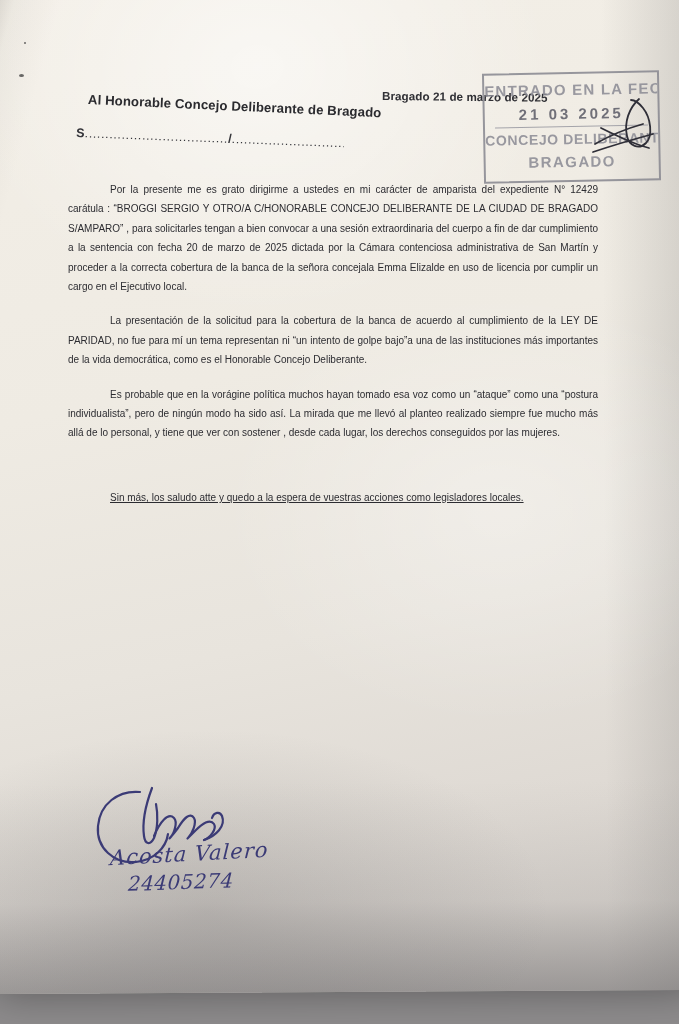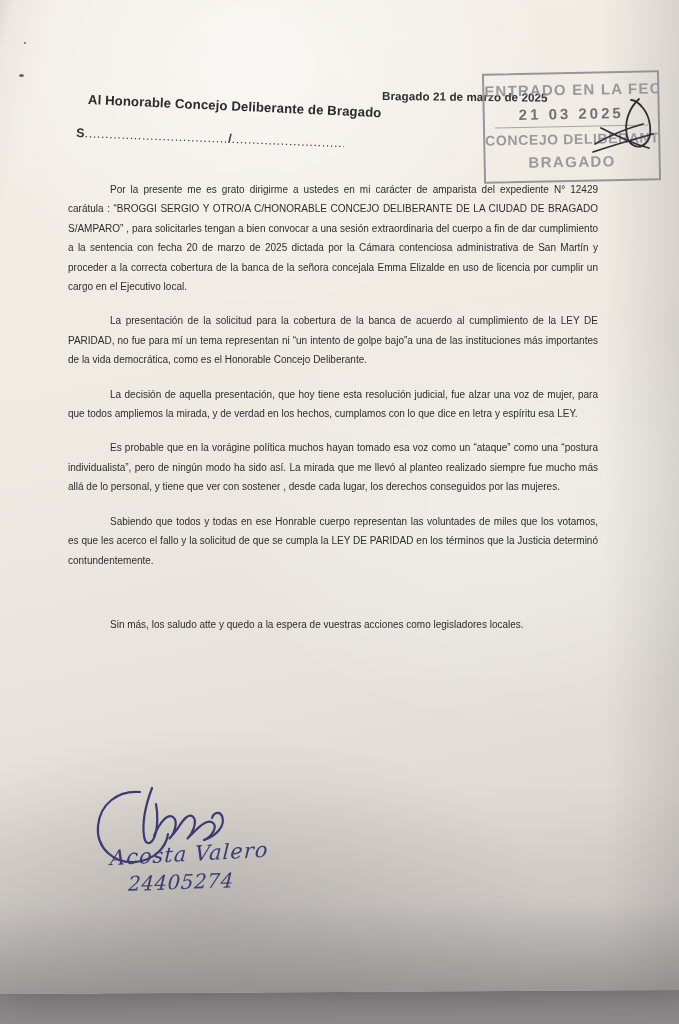"La decisión de aquella presentación," p { html: <p>La decisión de aquella presentación, que hoy tiene esta resolución judicial, fue alzar una voz de mujer, para que todos ampliemos la mirada, y de verdad en los hechos, cumplamos con lo que dice en letra y espíritu esa LEY.</p> -> none }
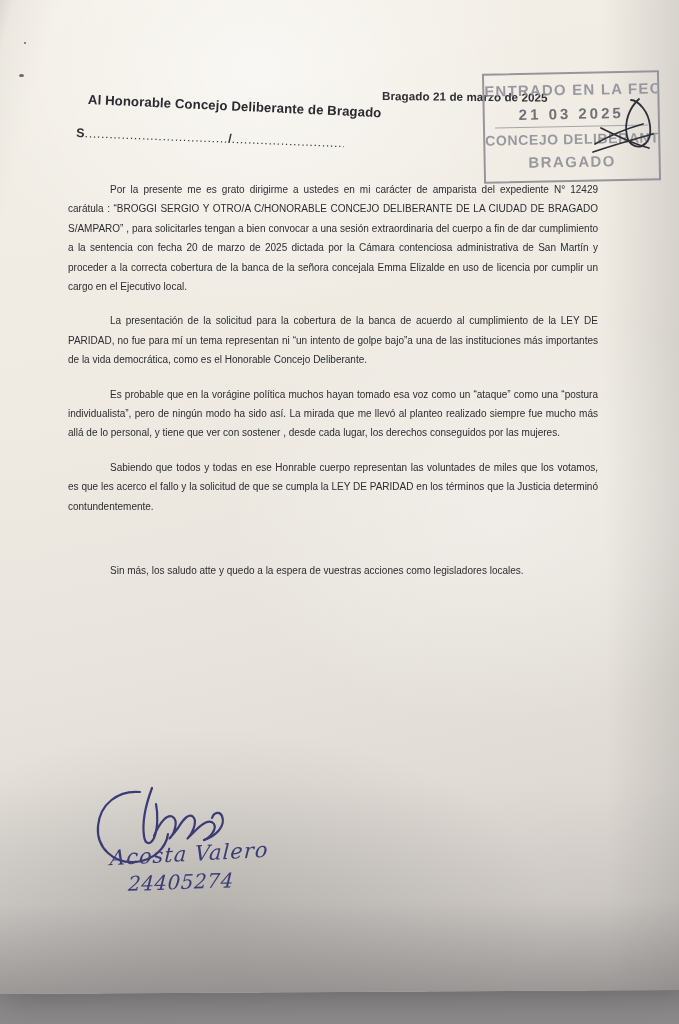"Sabiendo que todos y todas" p { html: <p>Sabiendo que todos y todas en ese Honrable cuerpo representan las voluntades de miles que los votamos, es que les acerco el fallo y la solicitud de que se cumpla la LEY DE PARIDAD en los términos que la Justicia determinó contundentemente.</p> -> none }
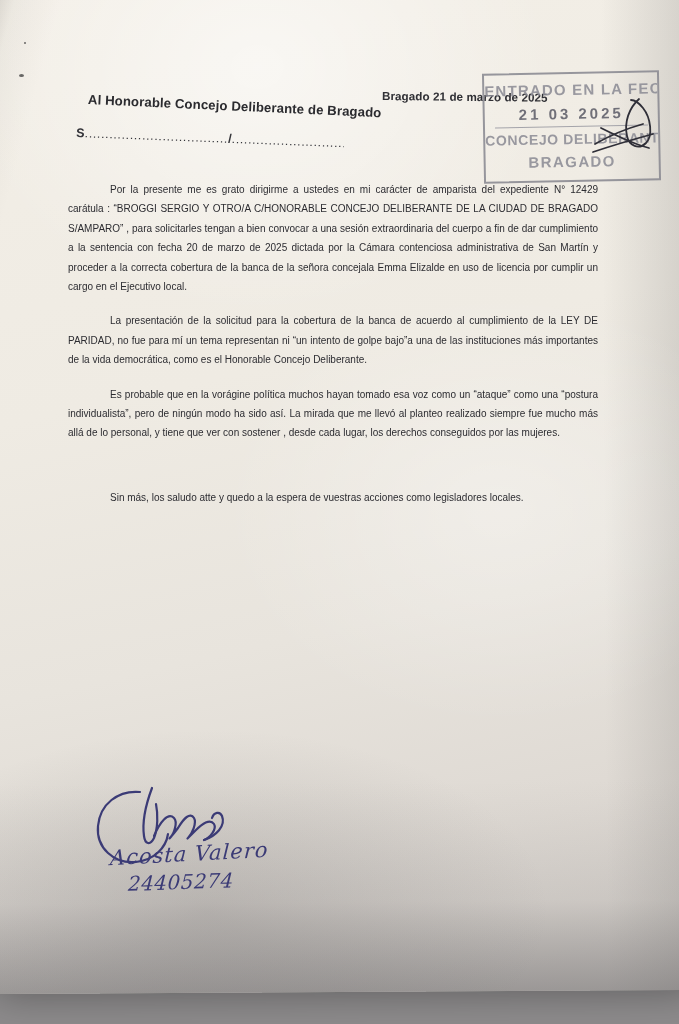"Sin más, los saludo atte" .body p.last { text-decoration: none -> underline }
